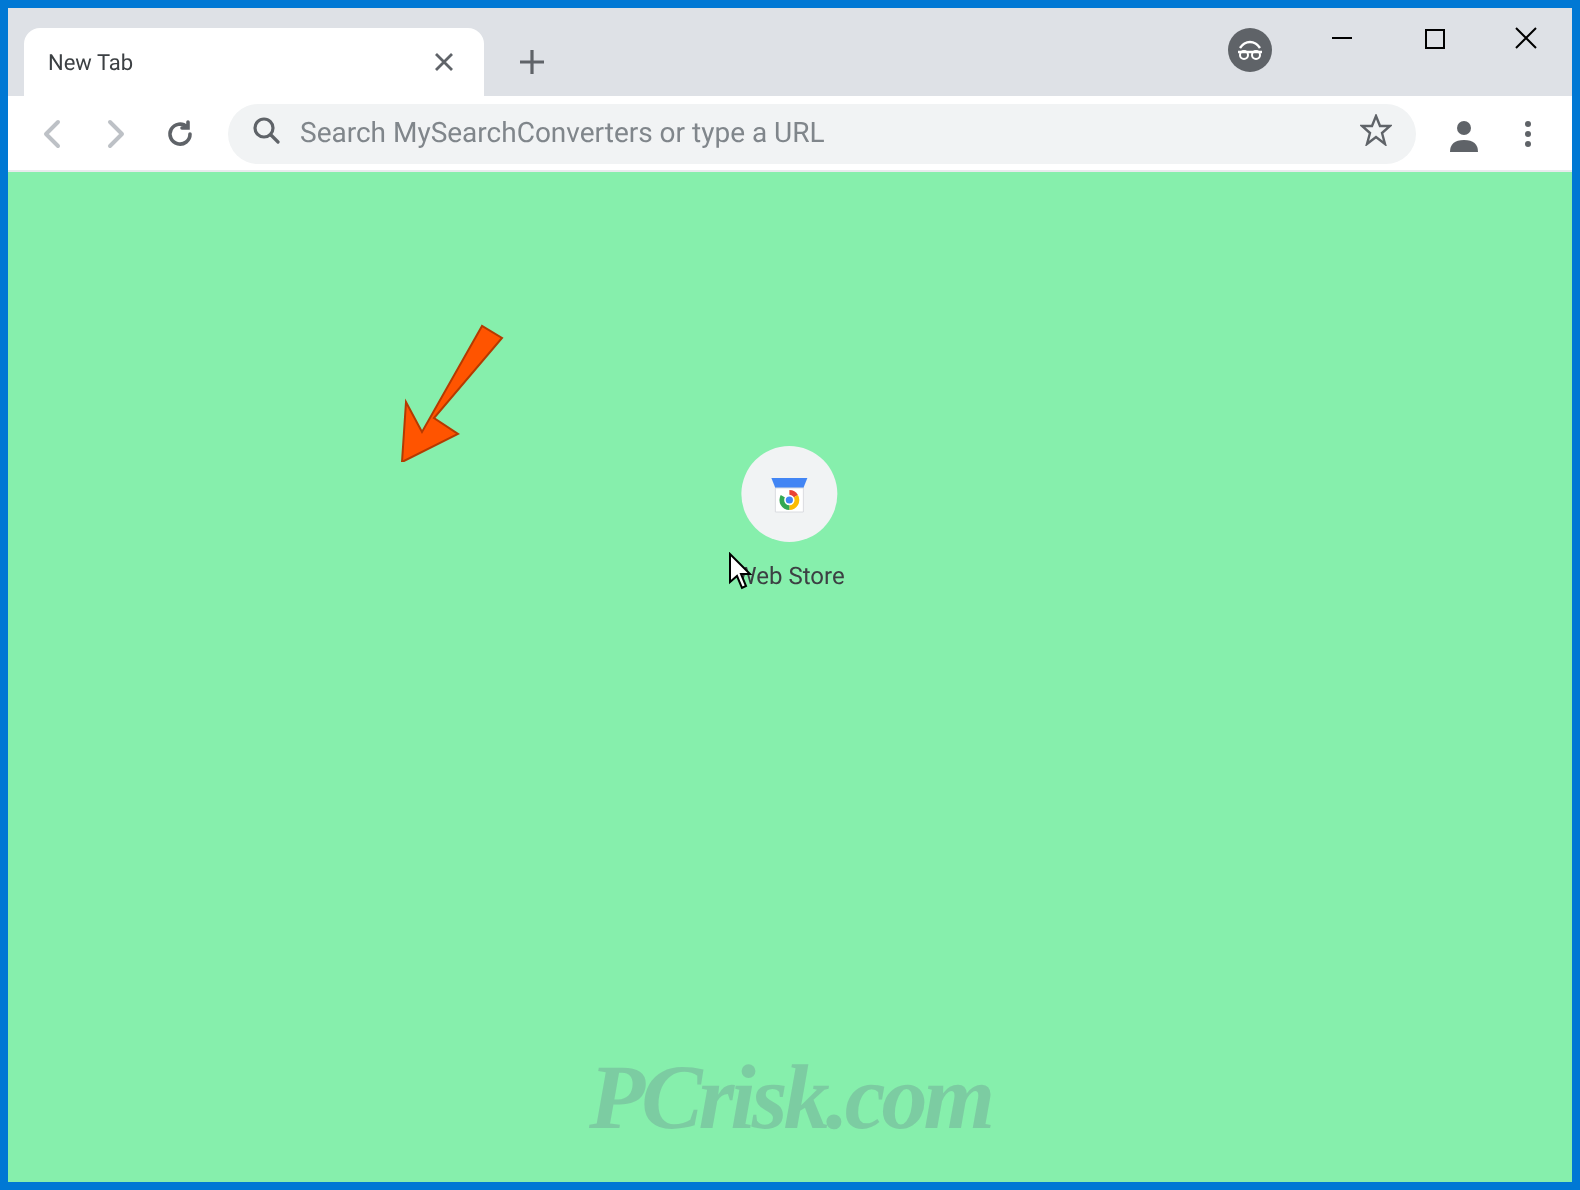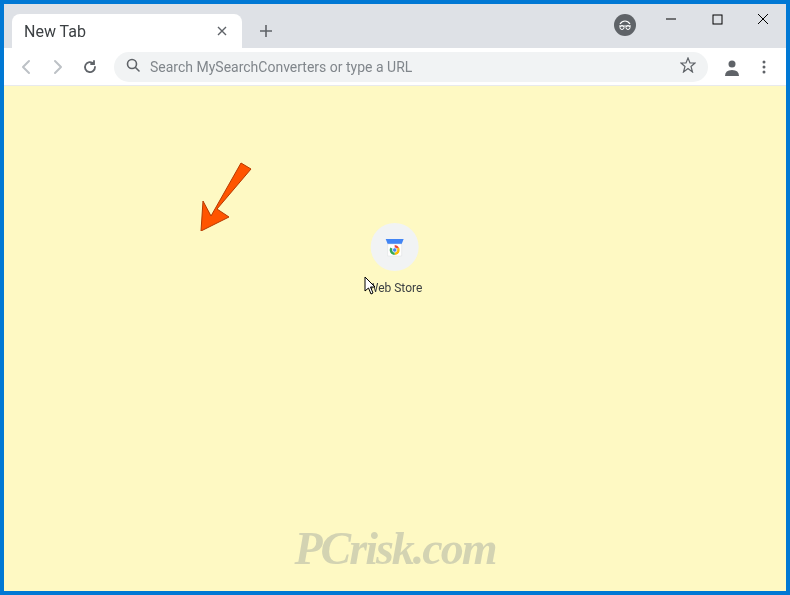"New Tab" .tab-title { font-size: 16px -> 11px }
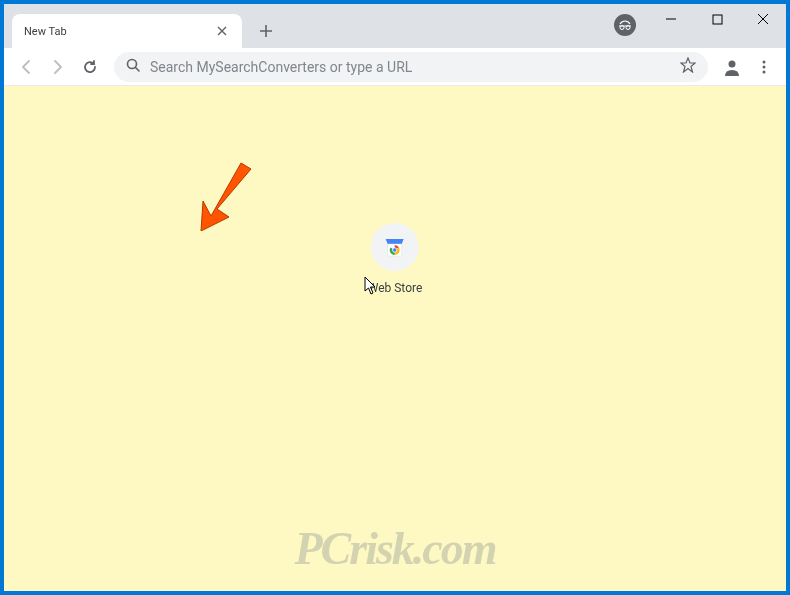"Web Store" .content { background: #fef9c3 -> #86efac }
